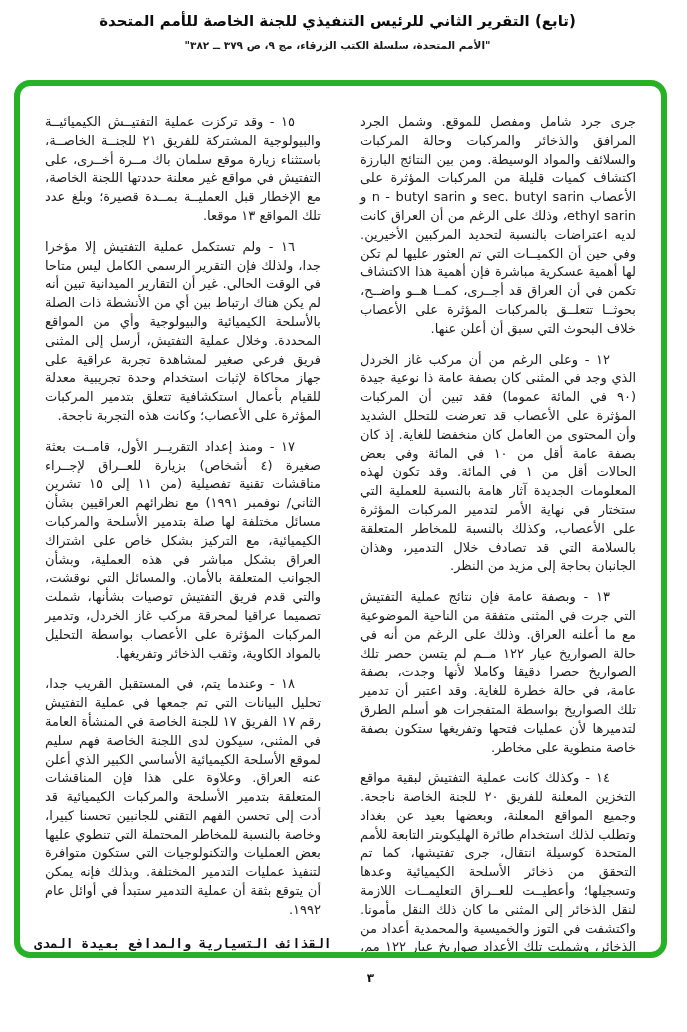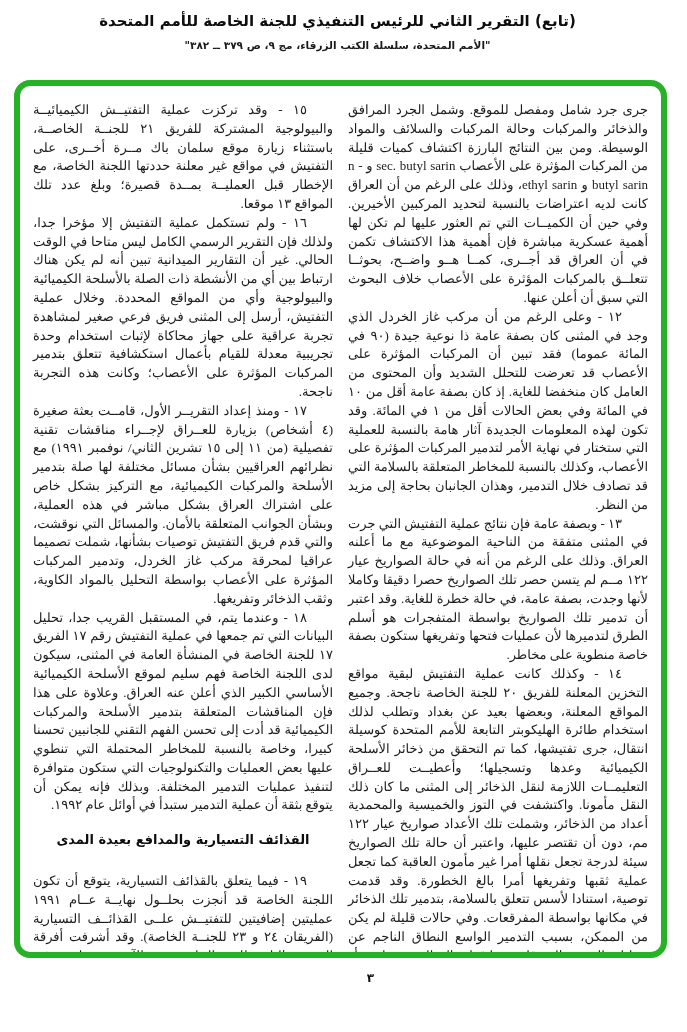"١٥ - وقد تركزت عملية" .para { font-family: Liberation Serif, serif -> none; margin: 0 -> 12px }
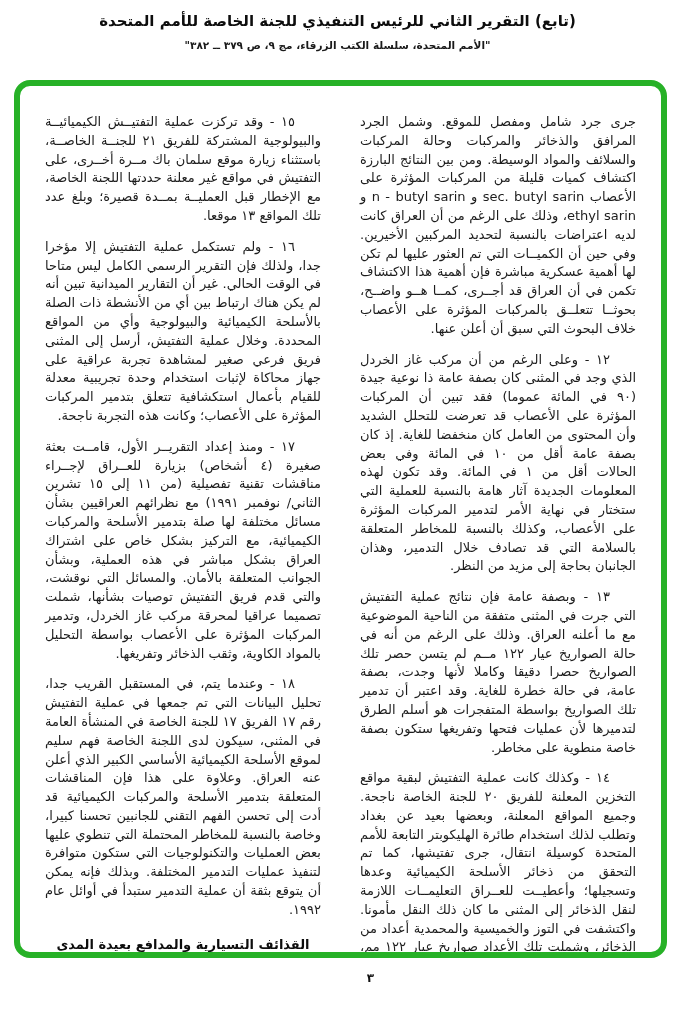"القذائف التسيارية والمدافع بعيدة المدى" .section-heading { font-family: none -> Liberation Mono, monospace }
